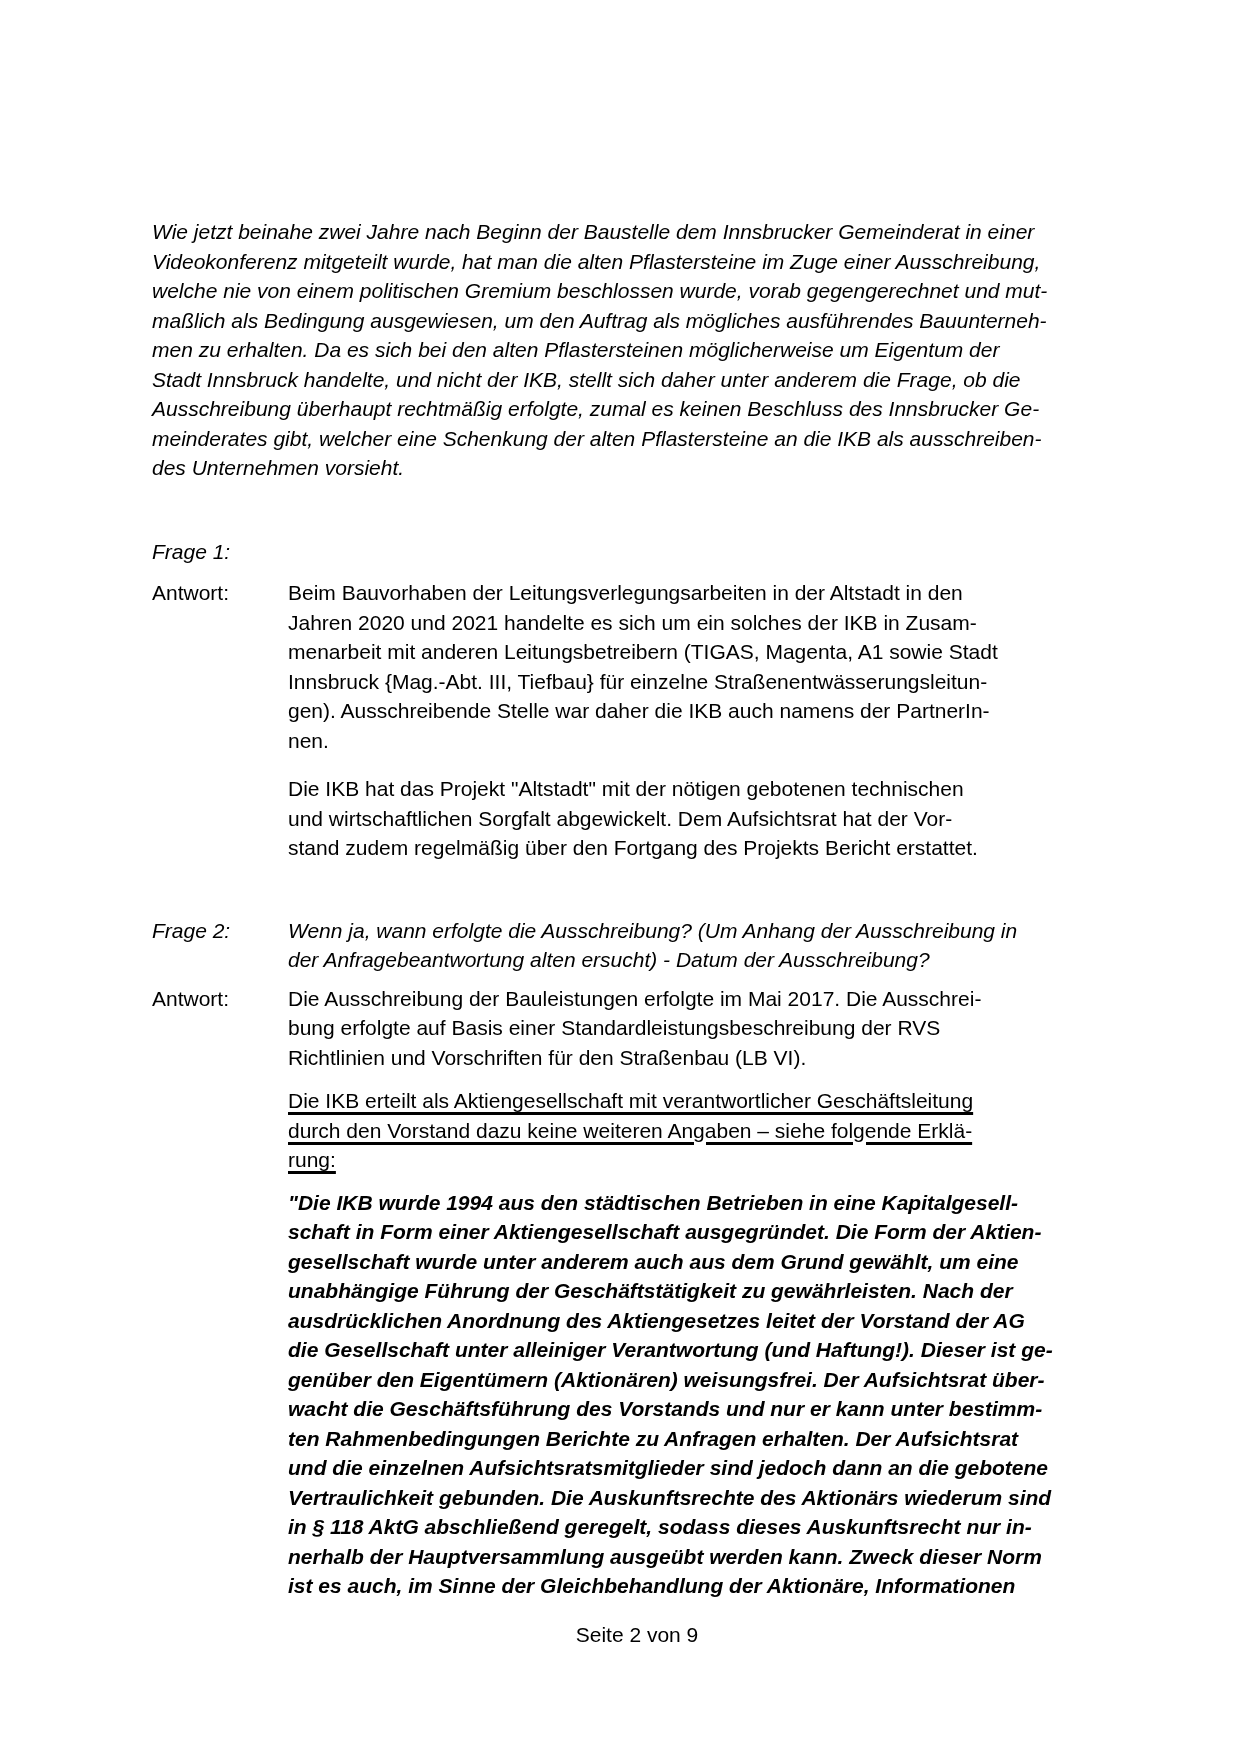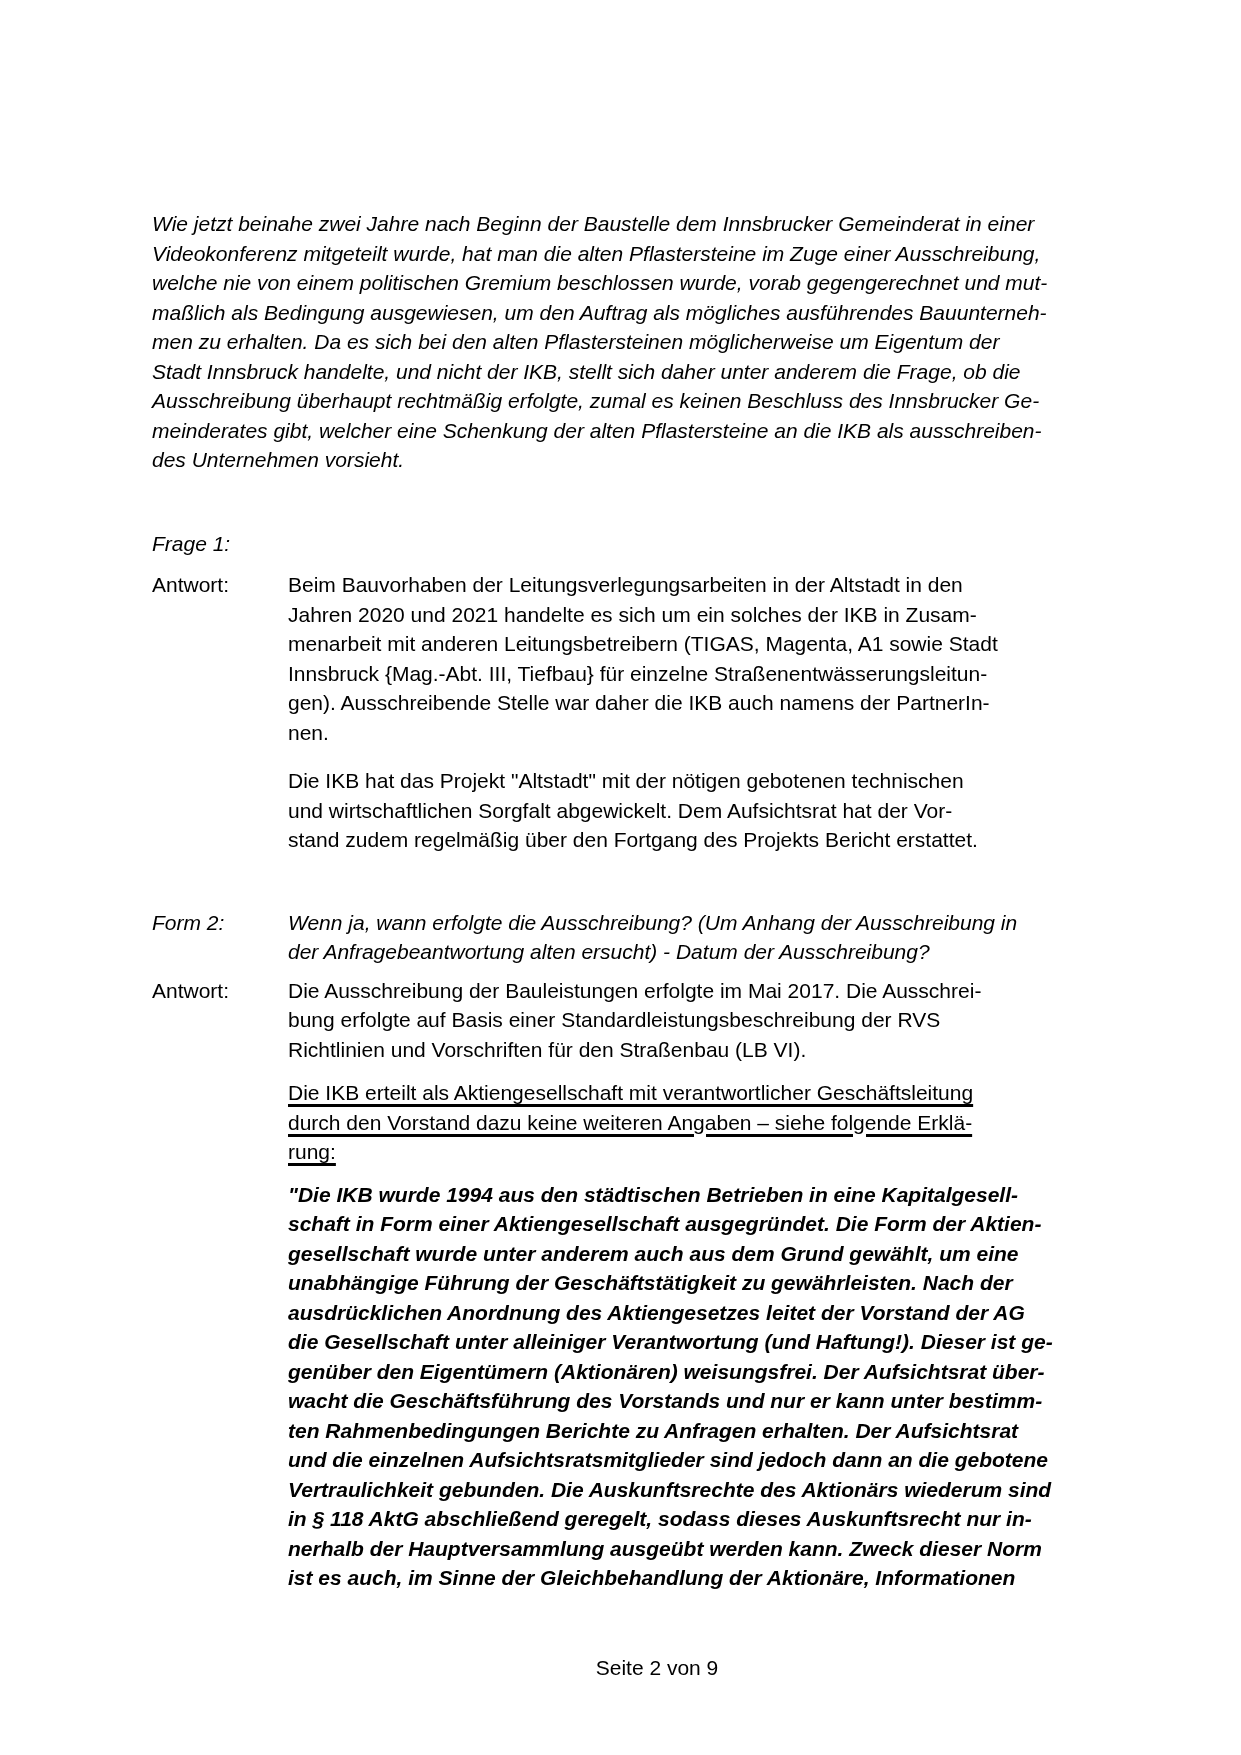"Wie jetzt beinahe zwei Jahre" .content { top: 4px -> 12px }
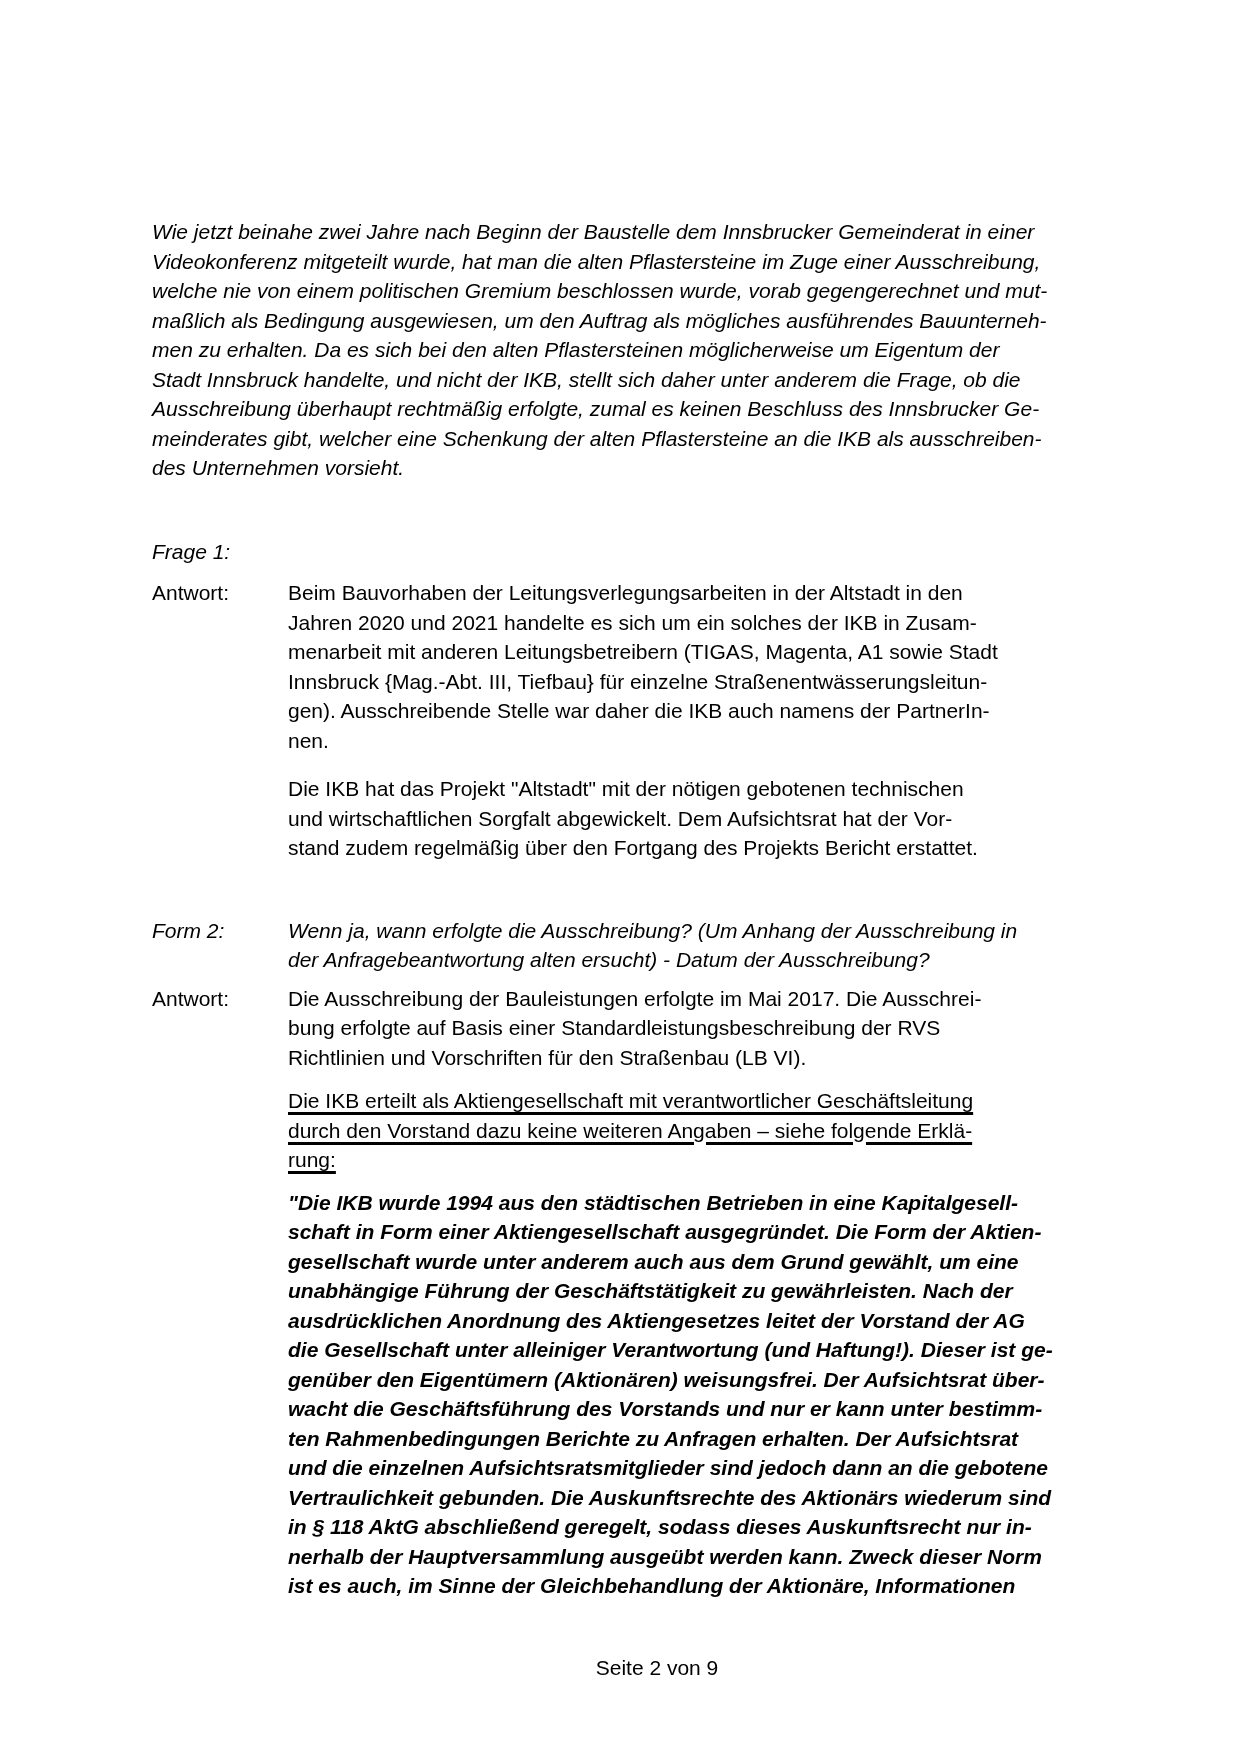"Form 2:" div.txt { text: Form -> Frage }
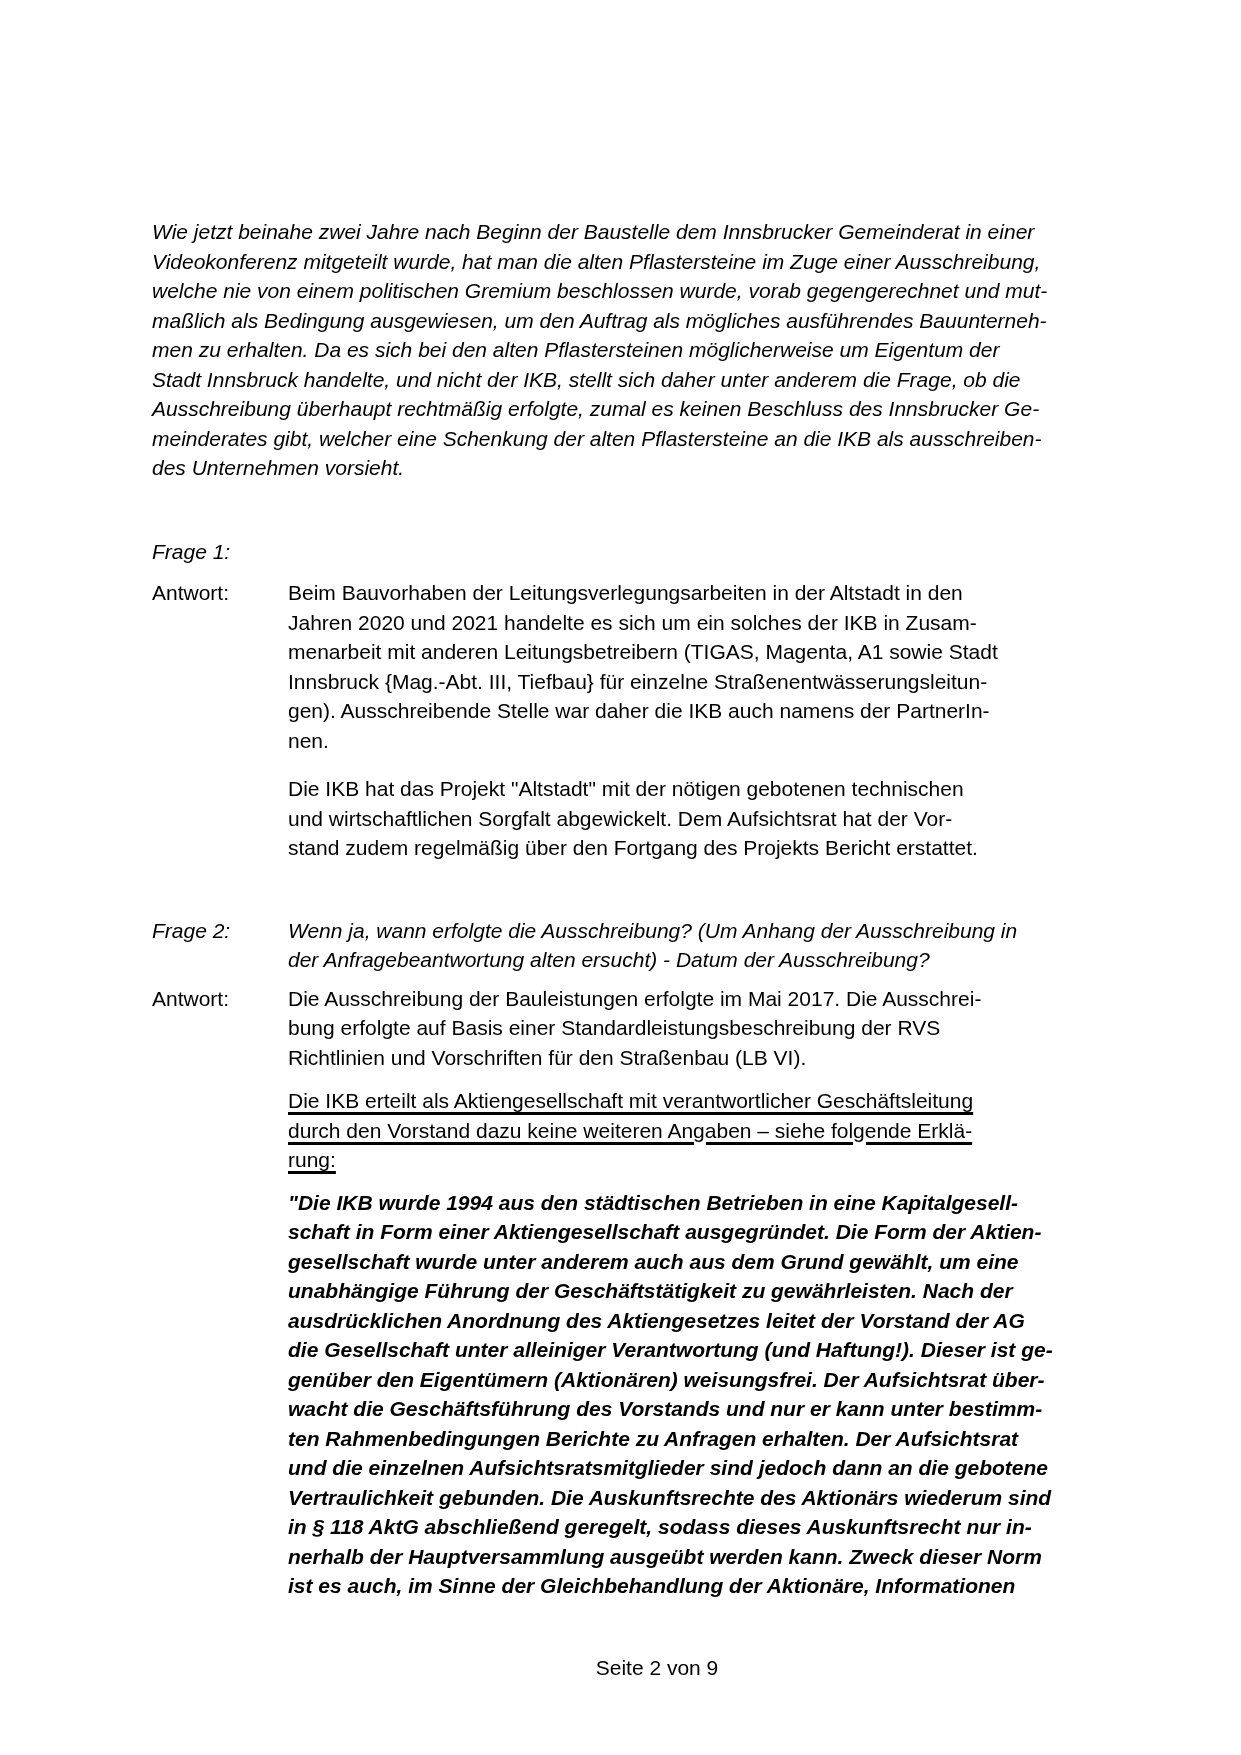"Seite 2 von 9" .page-footer { left: 164px -> 144px; margin-top: 33px -> none }
